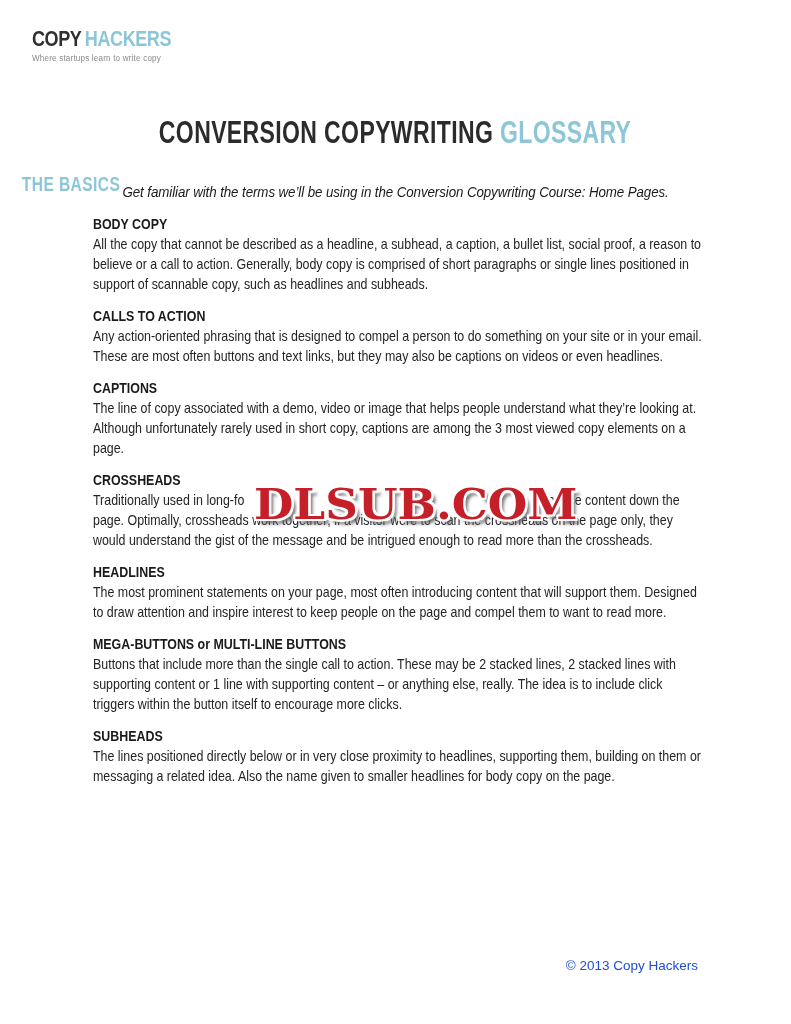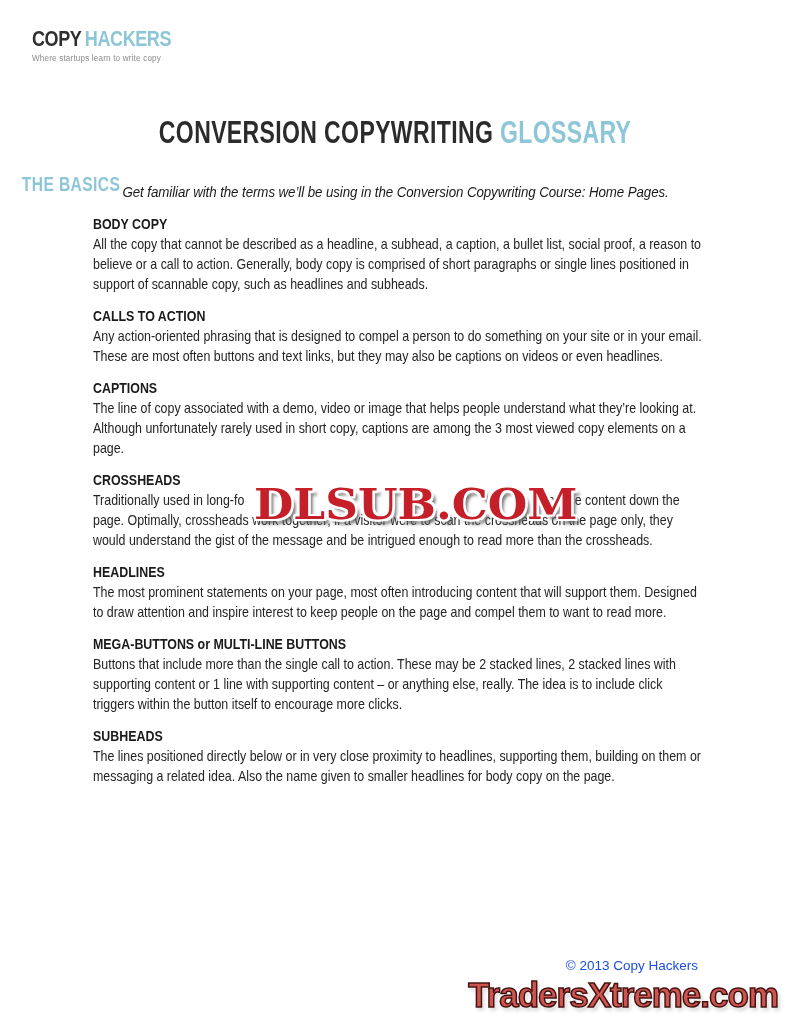"TradersXtreme.com" div.traders { html: <div>TradersXtreme.com</div> -> none }
